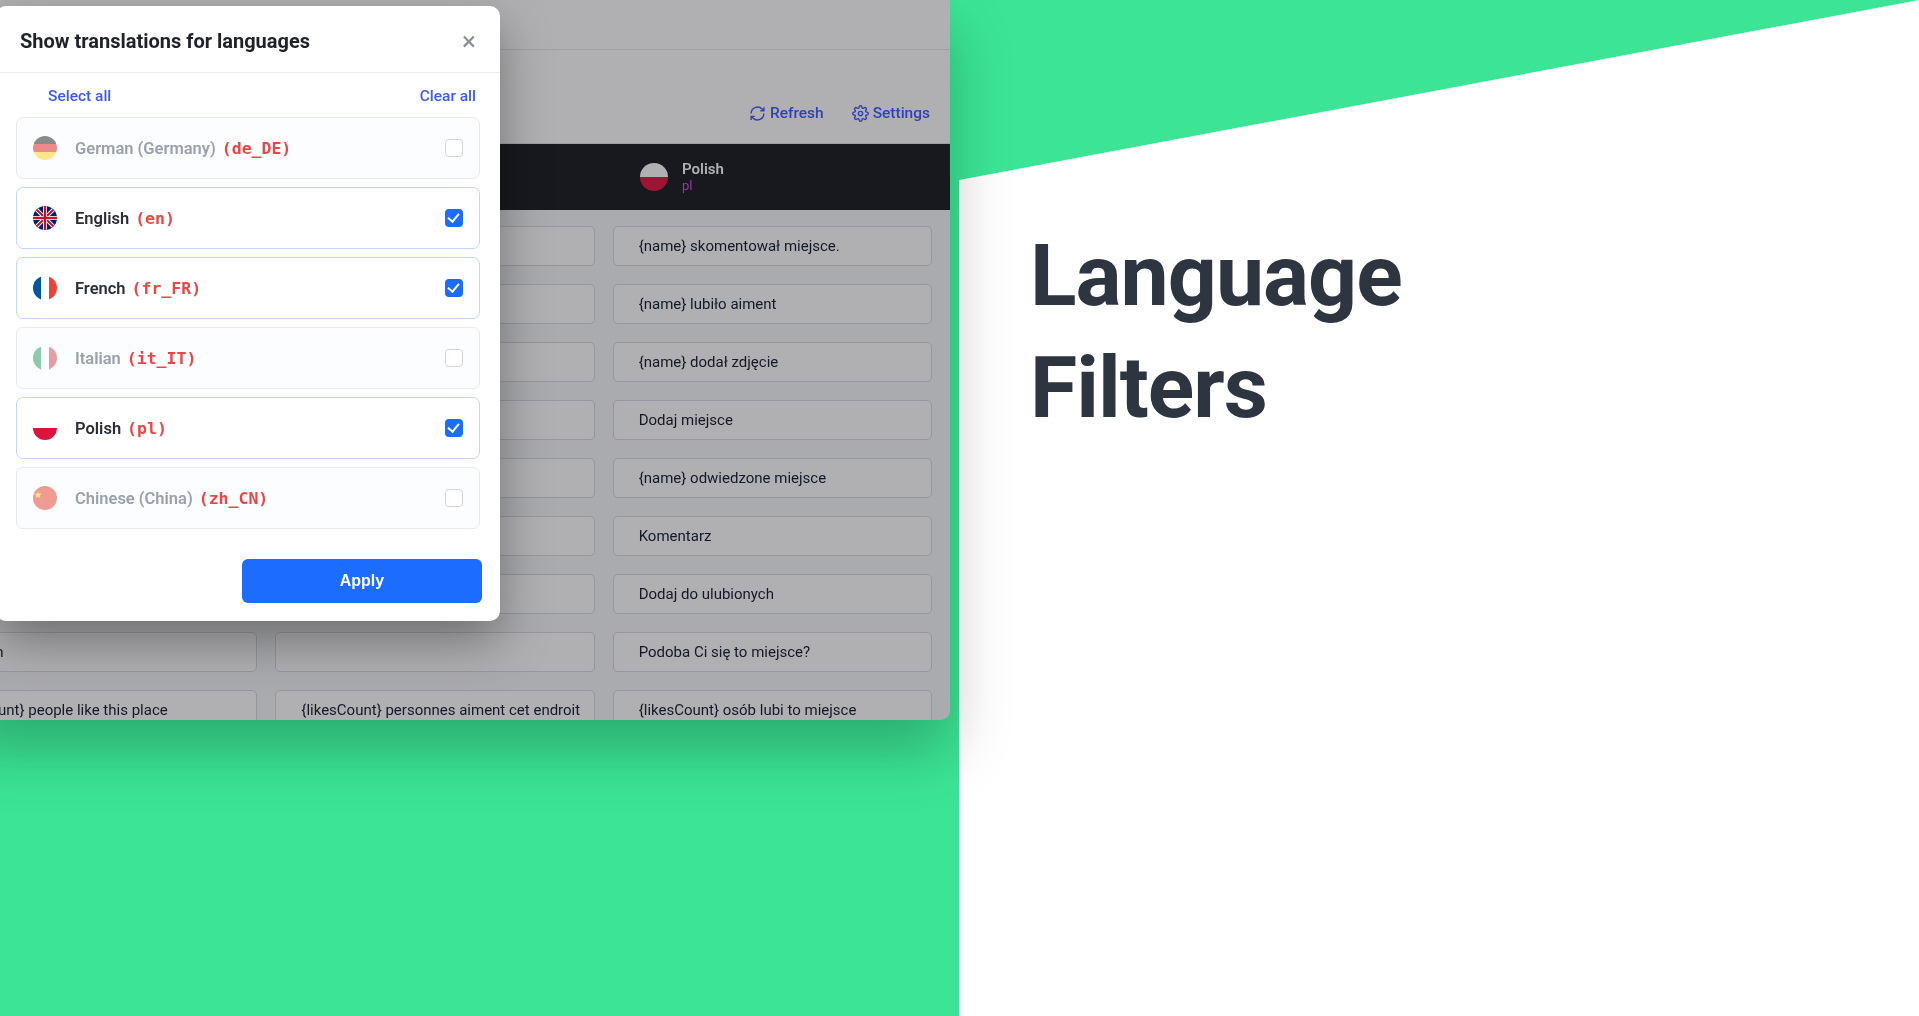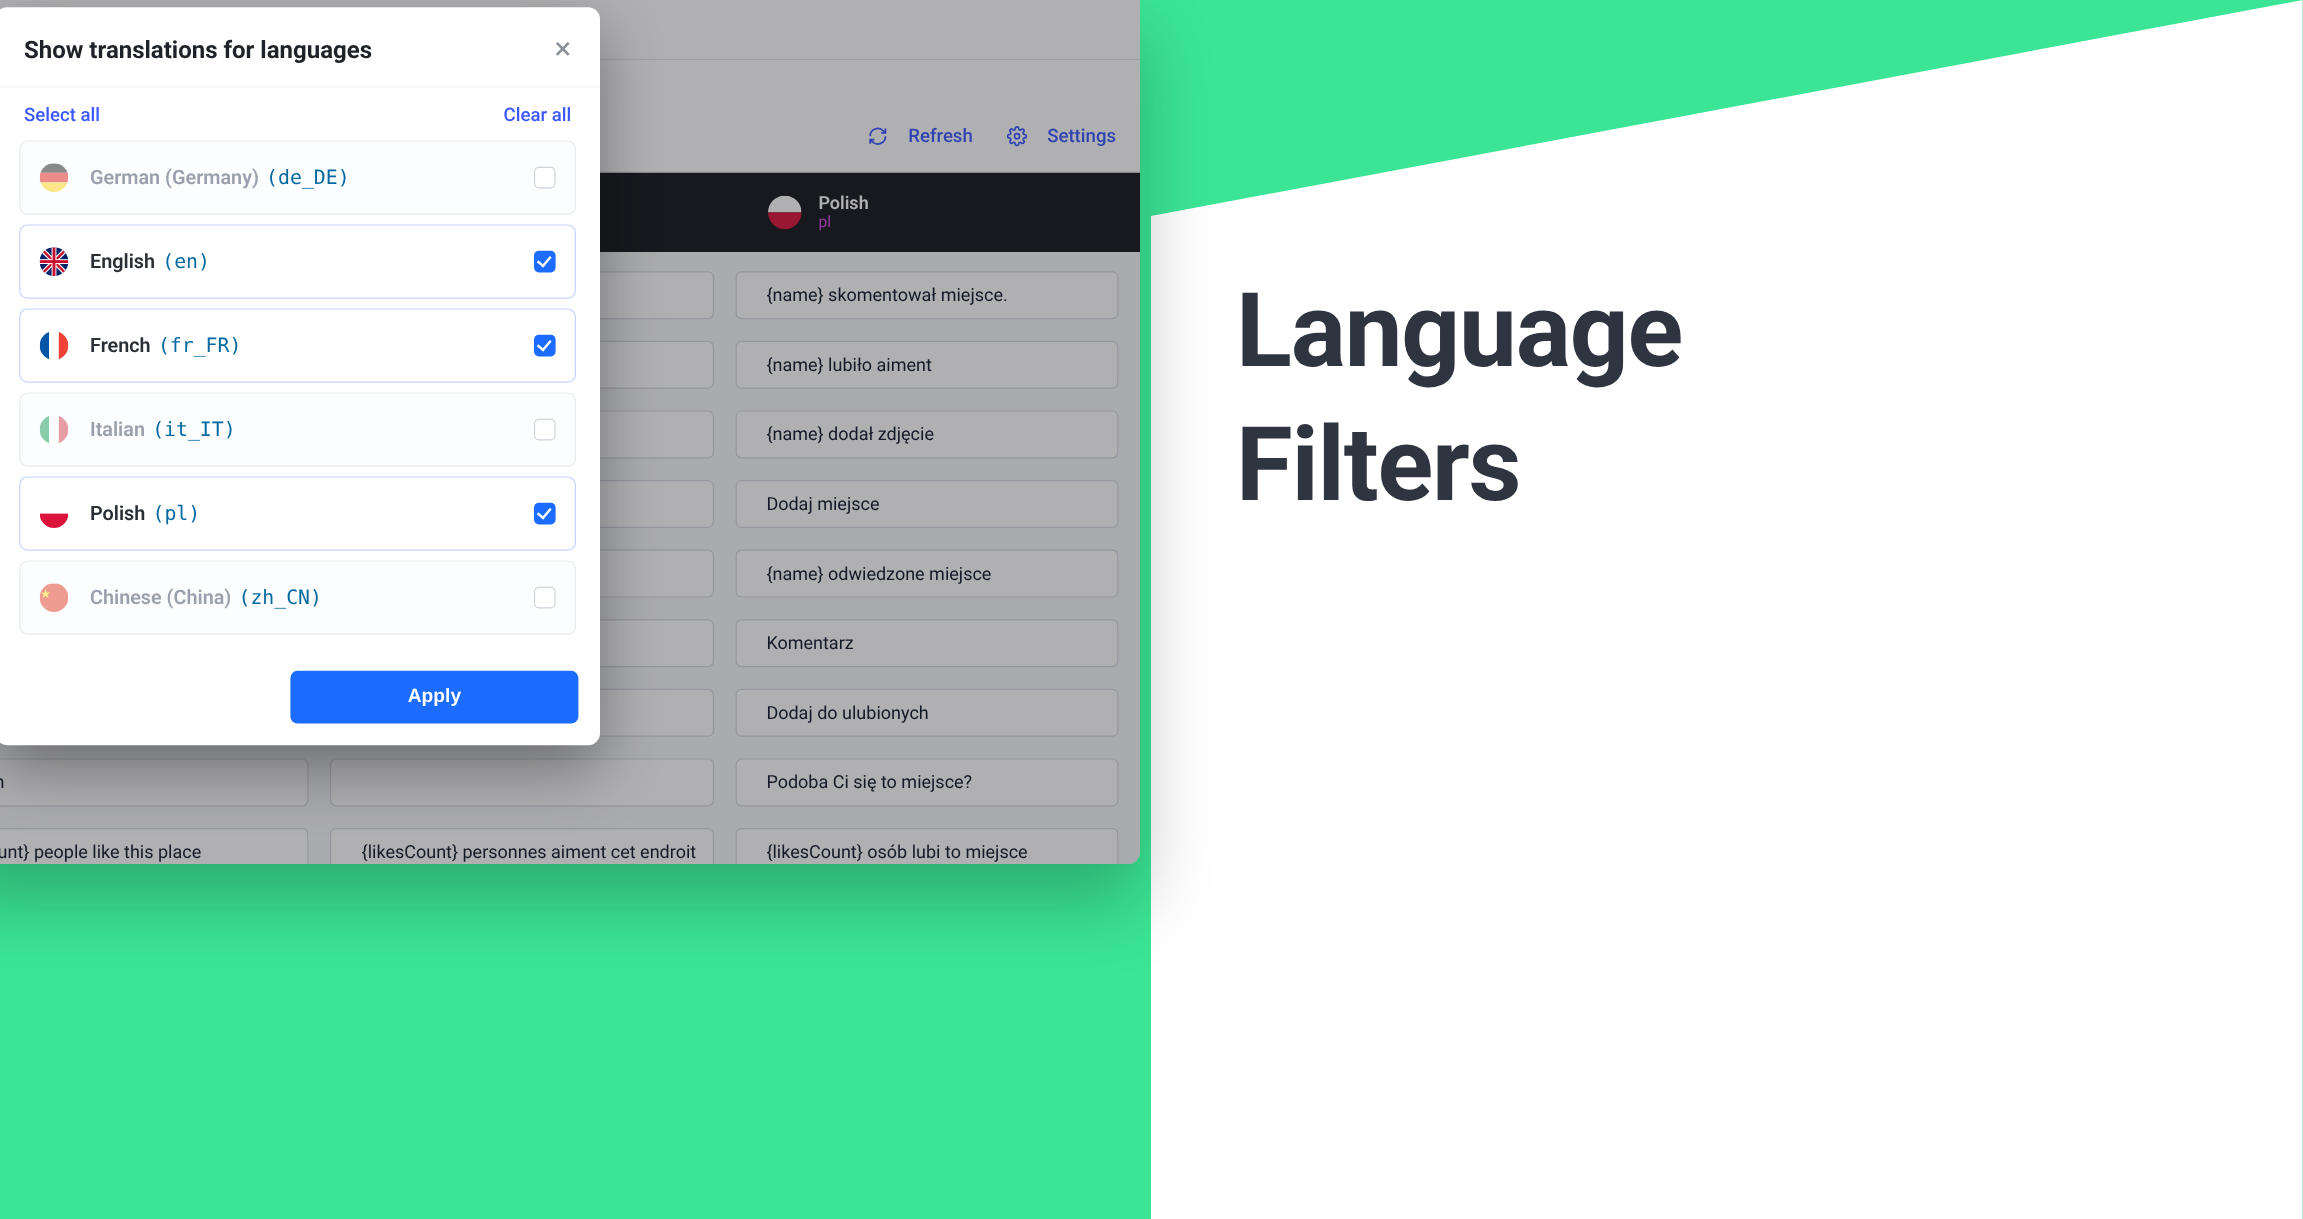"Select all" .link-row span { margin-left: none -> 28px }
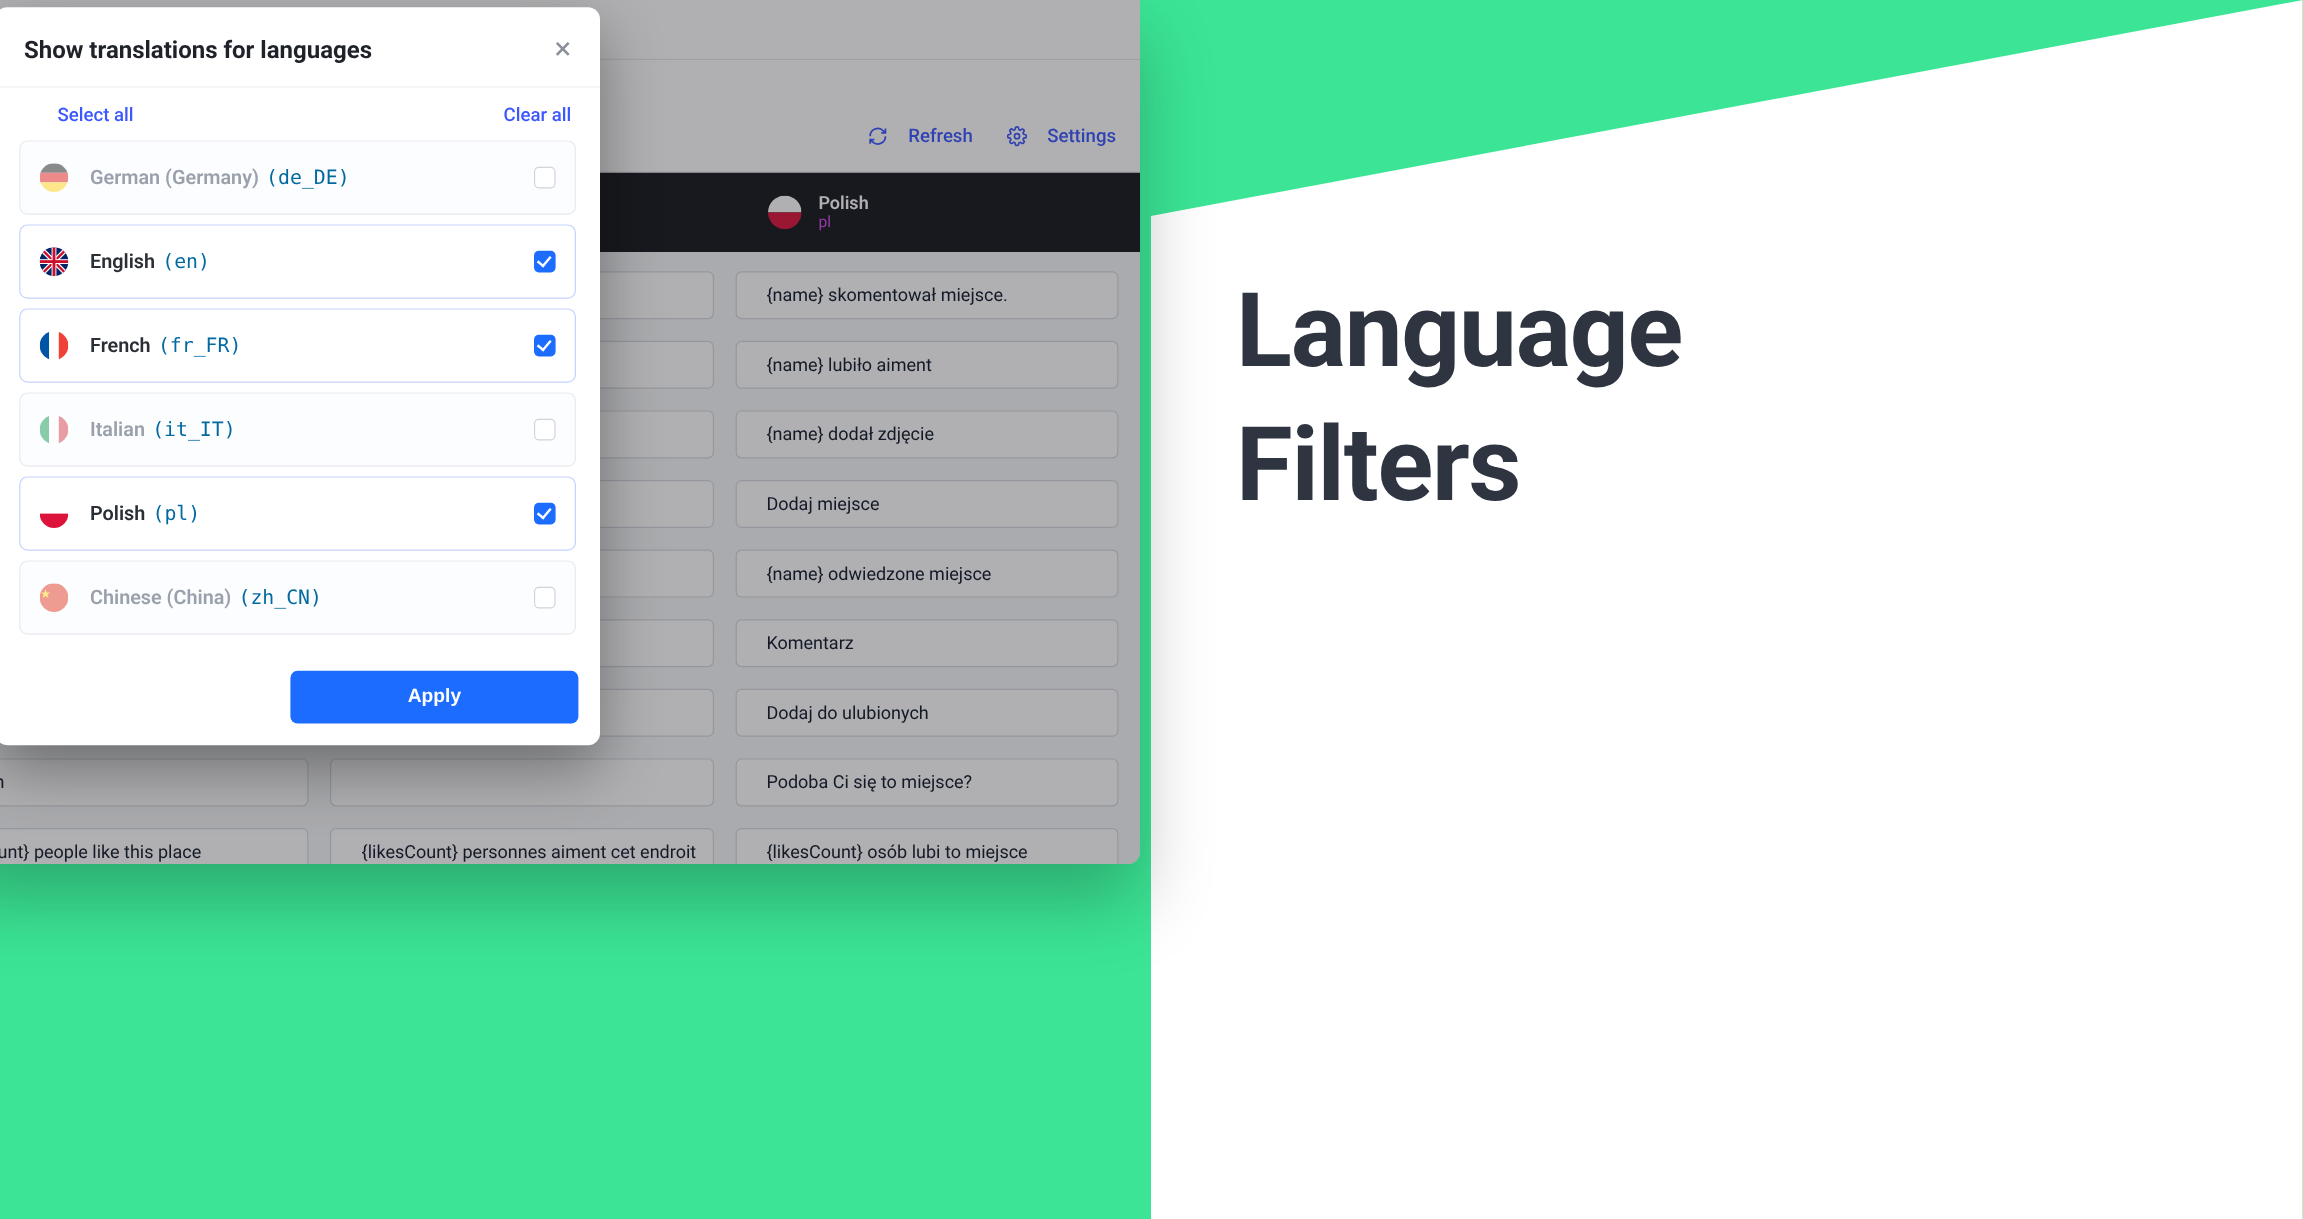"Refresh" .header-actions .act { gap: 17px -> 4px }
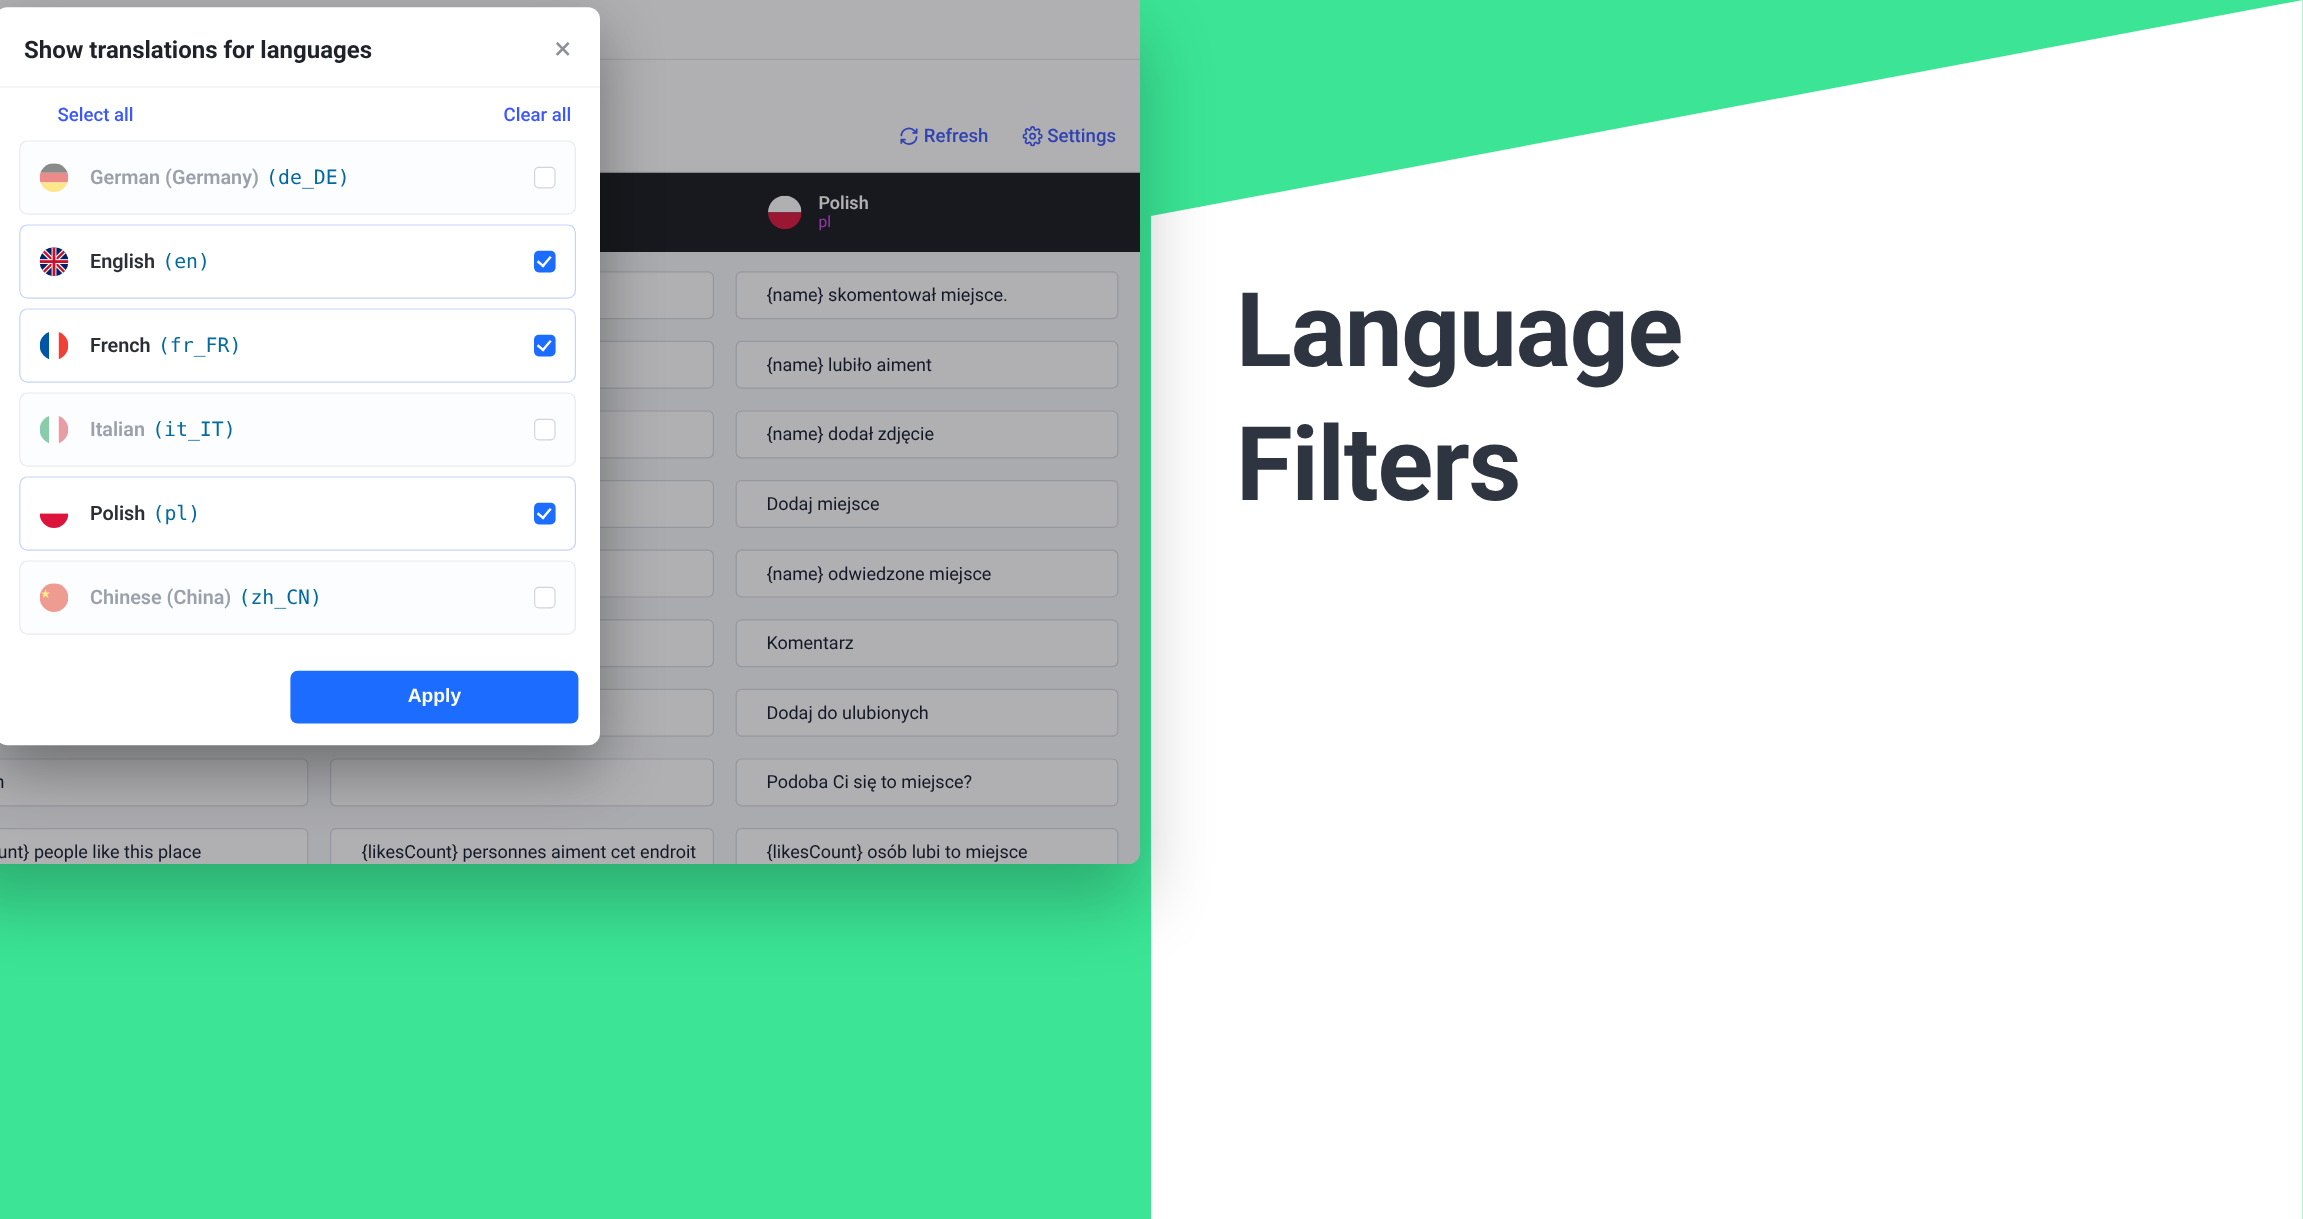"(de_DE)" .lang-item .code { color: #0369a1 -> #ef4444; font-weight: 400 -> 700 }
